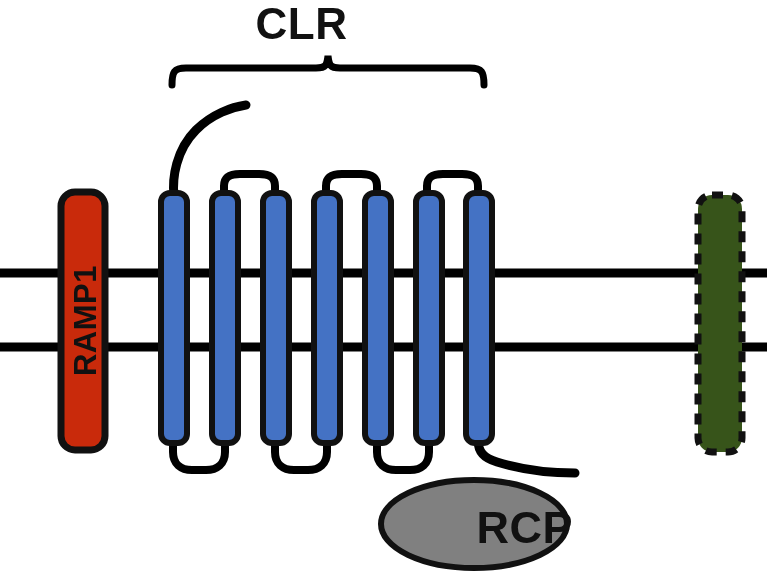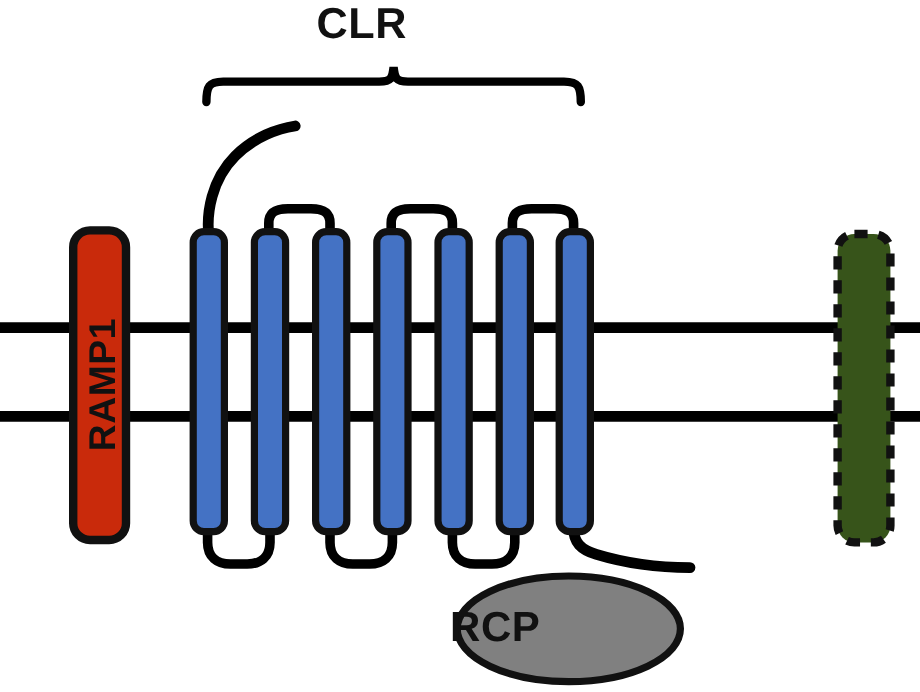"CLR" #clr-label { font-size: 36px -> 44px }
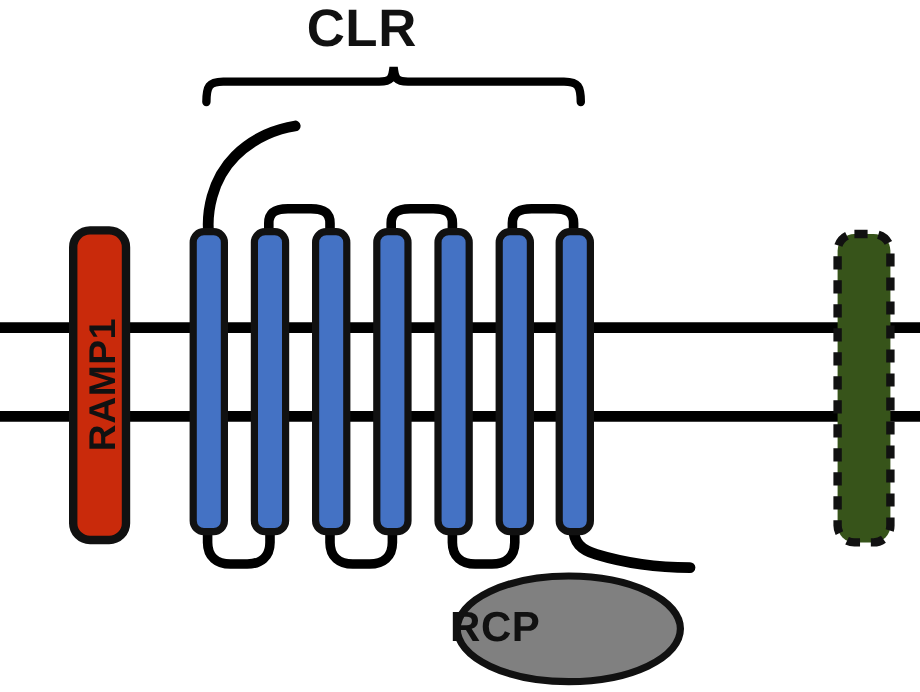"RCP" #rcp-label { font-size: 35px -> 45px; text-align: left -> right }
